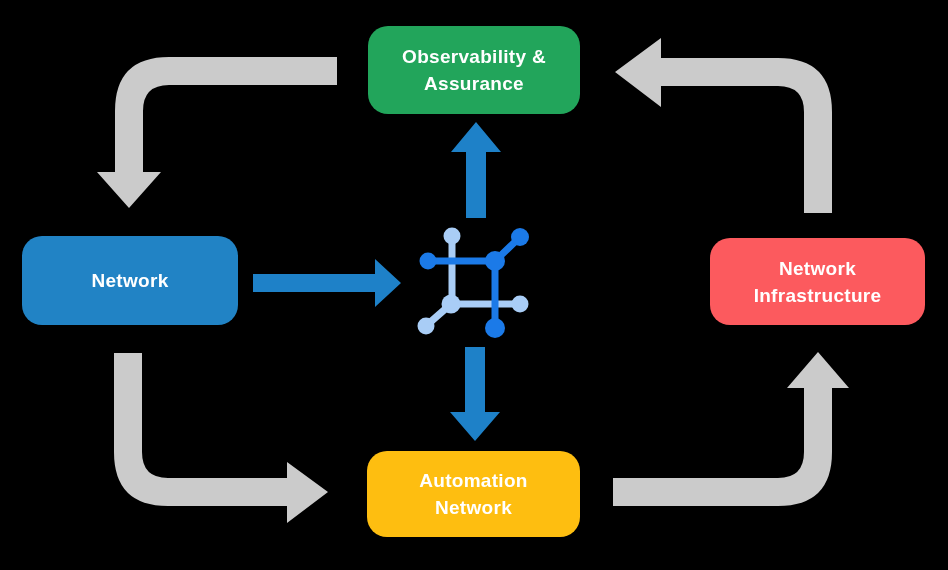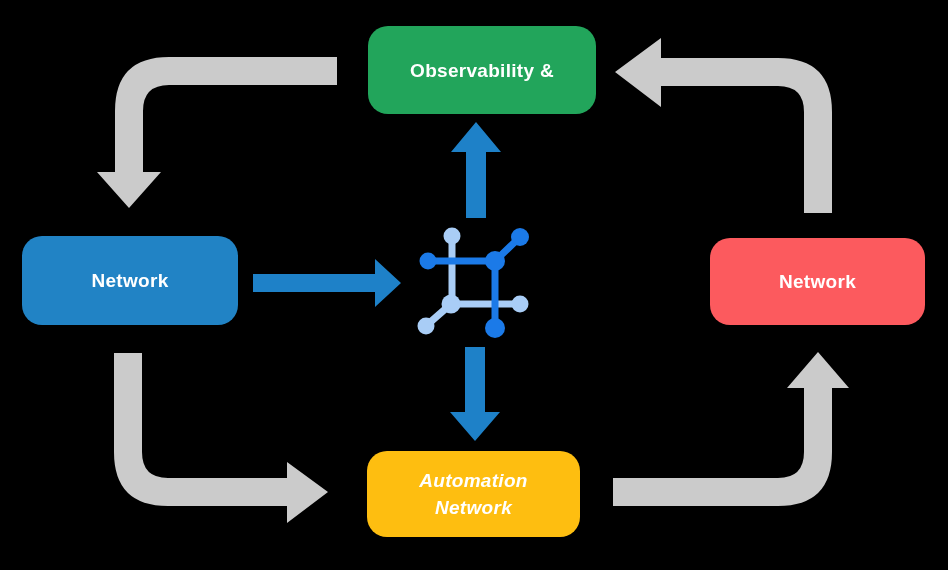"Observability &" .node-observability { width: 228px -> 212px }
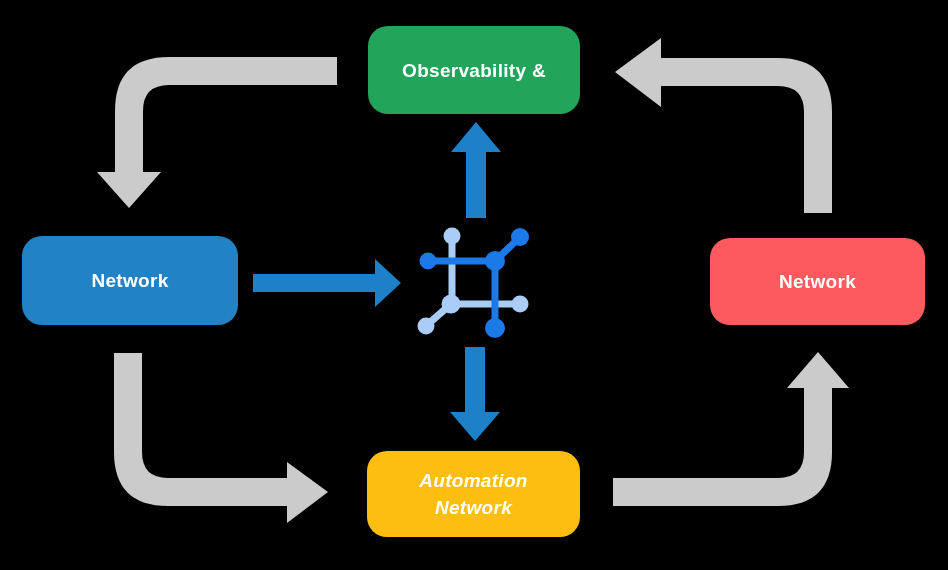"Assurance" div { html: none -> <div>Assurance</div> }
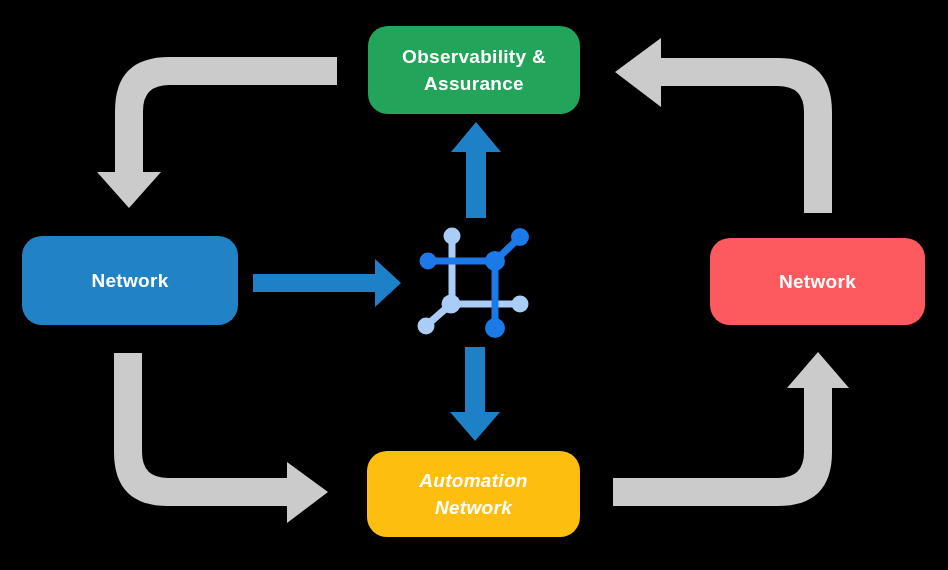"Infrastructure" div { html: none -> <div>Infrastructure</div> }
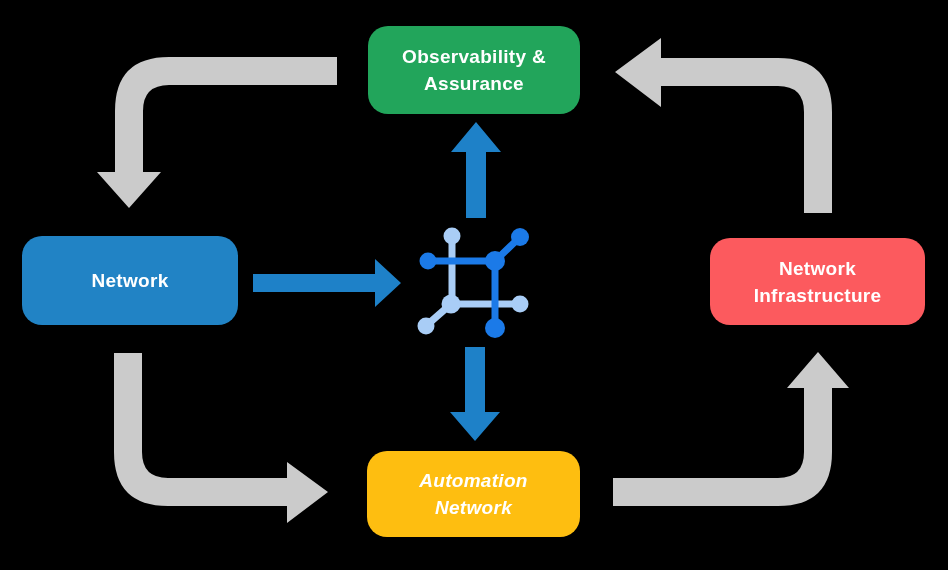"Automation" div.node { font-style: italic -> none }
